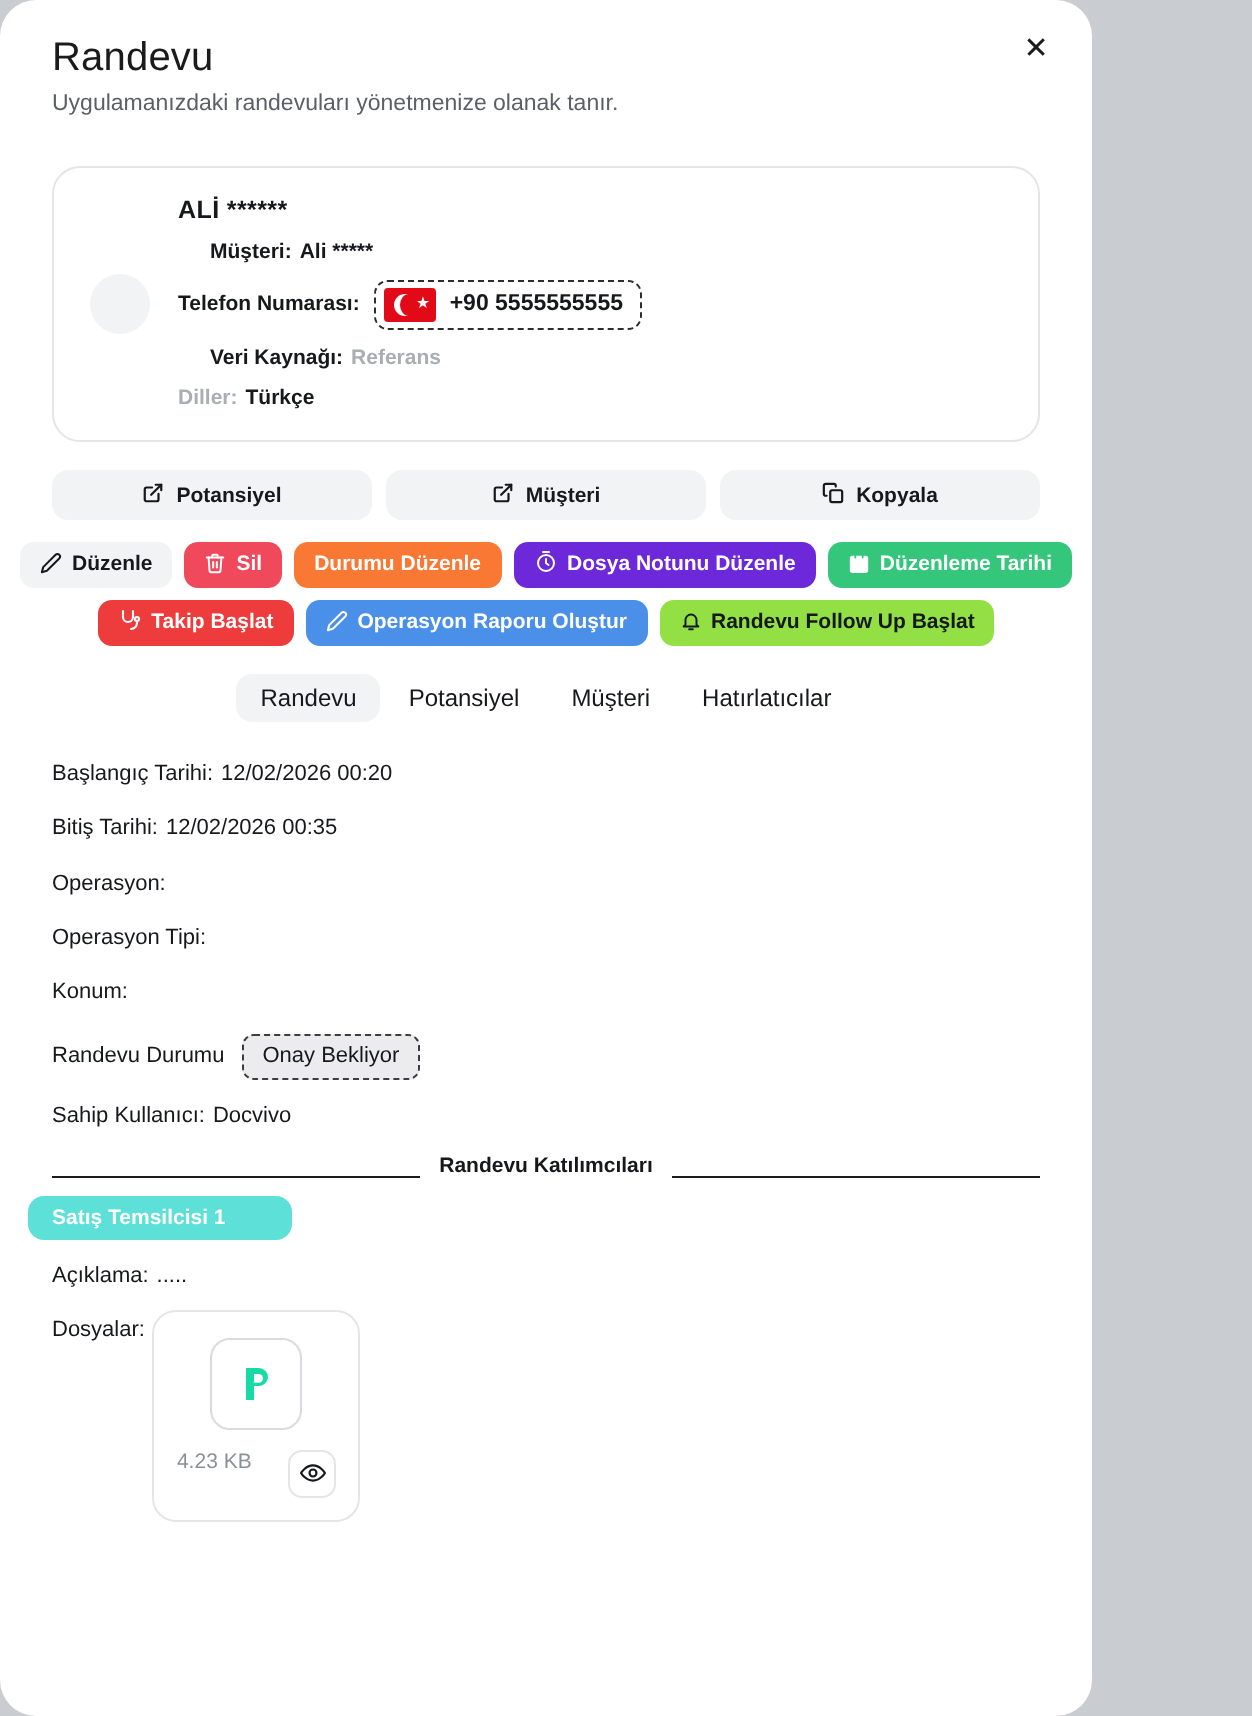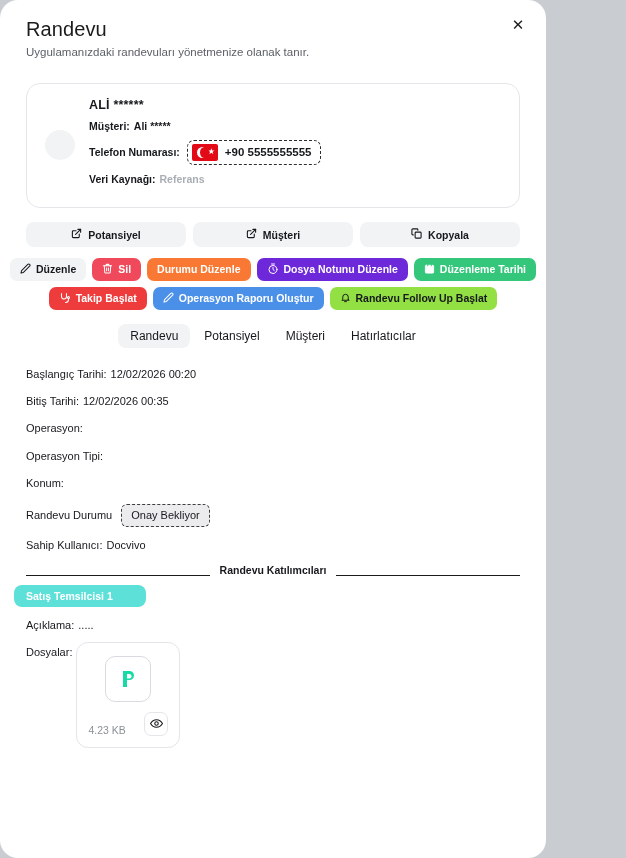"Müşteri:" .row-line.tight { margin-left: none -> 16px }
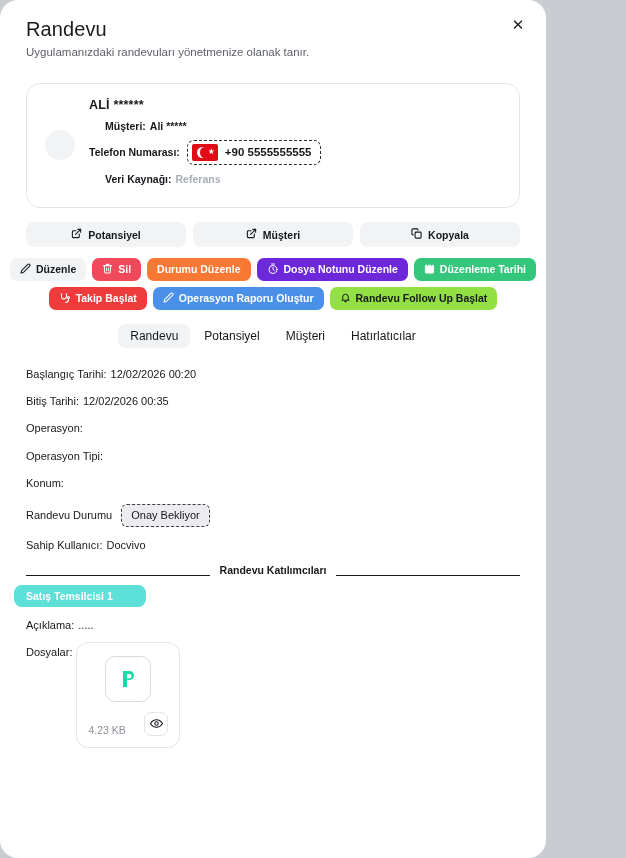"Diller:" div.row-line { html: none -> <div> <span>Diller:</span> <span>Türkçe</span> </div> }
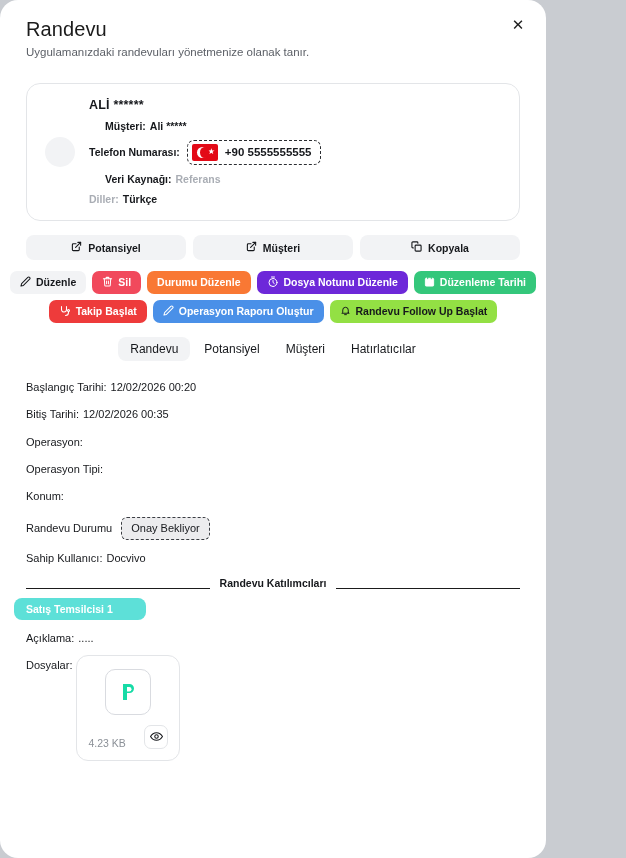"4.23 KB" .file-meta { align-items: flex-end -> flex-start }
